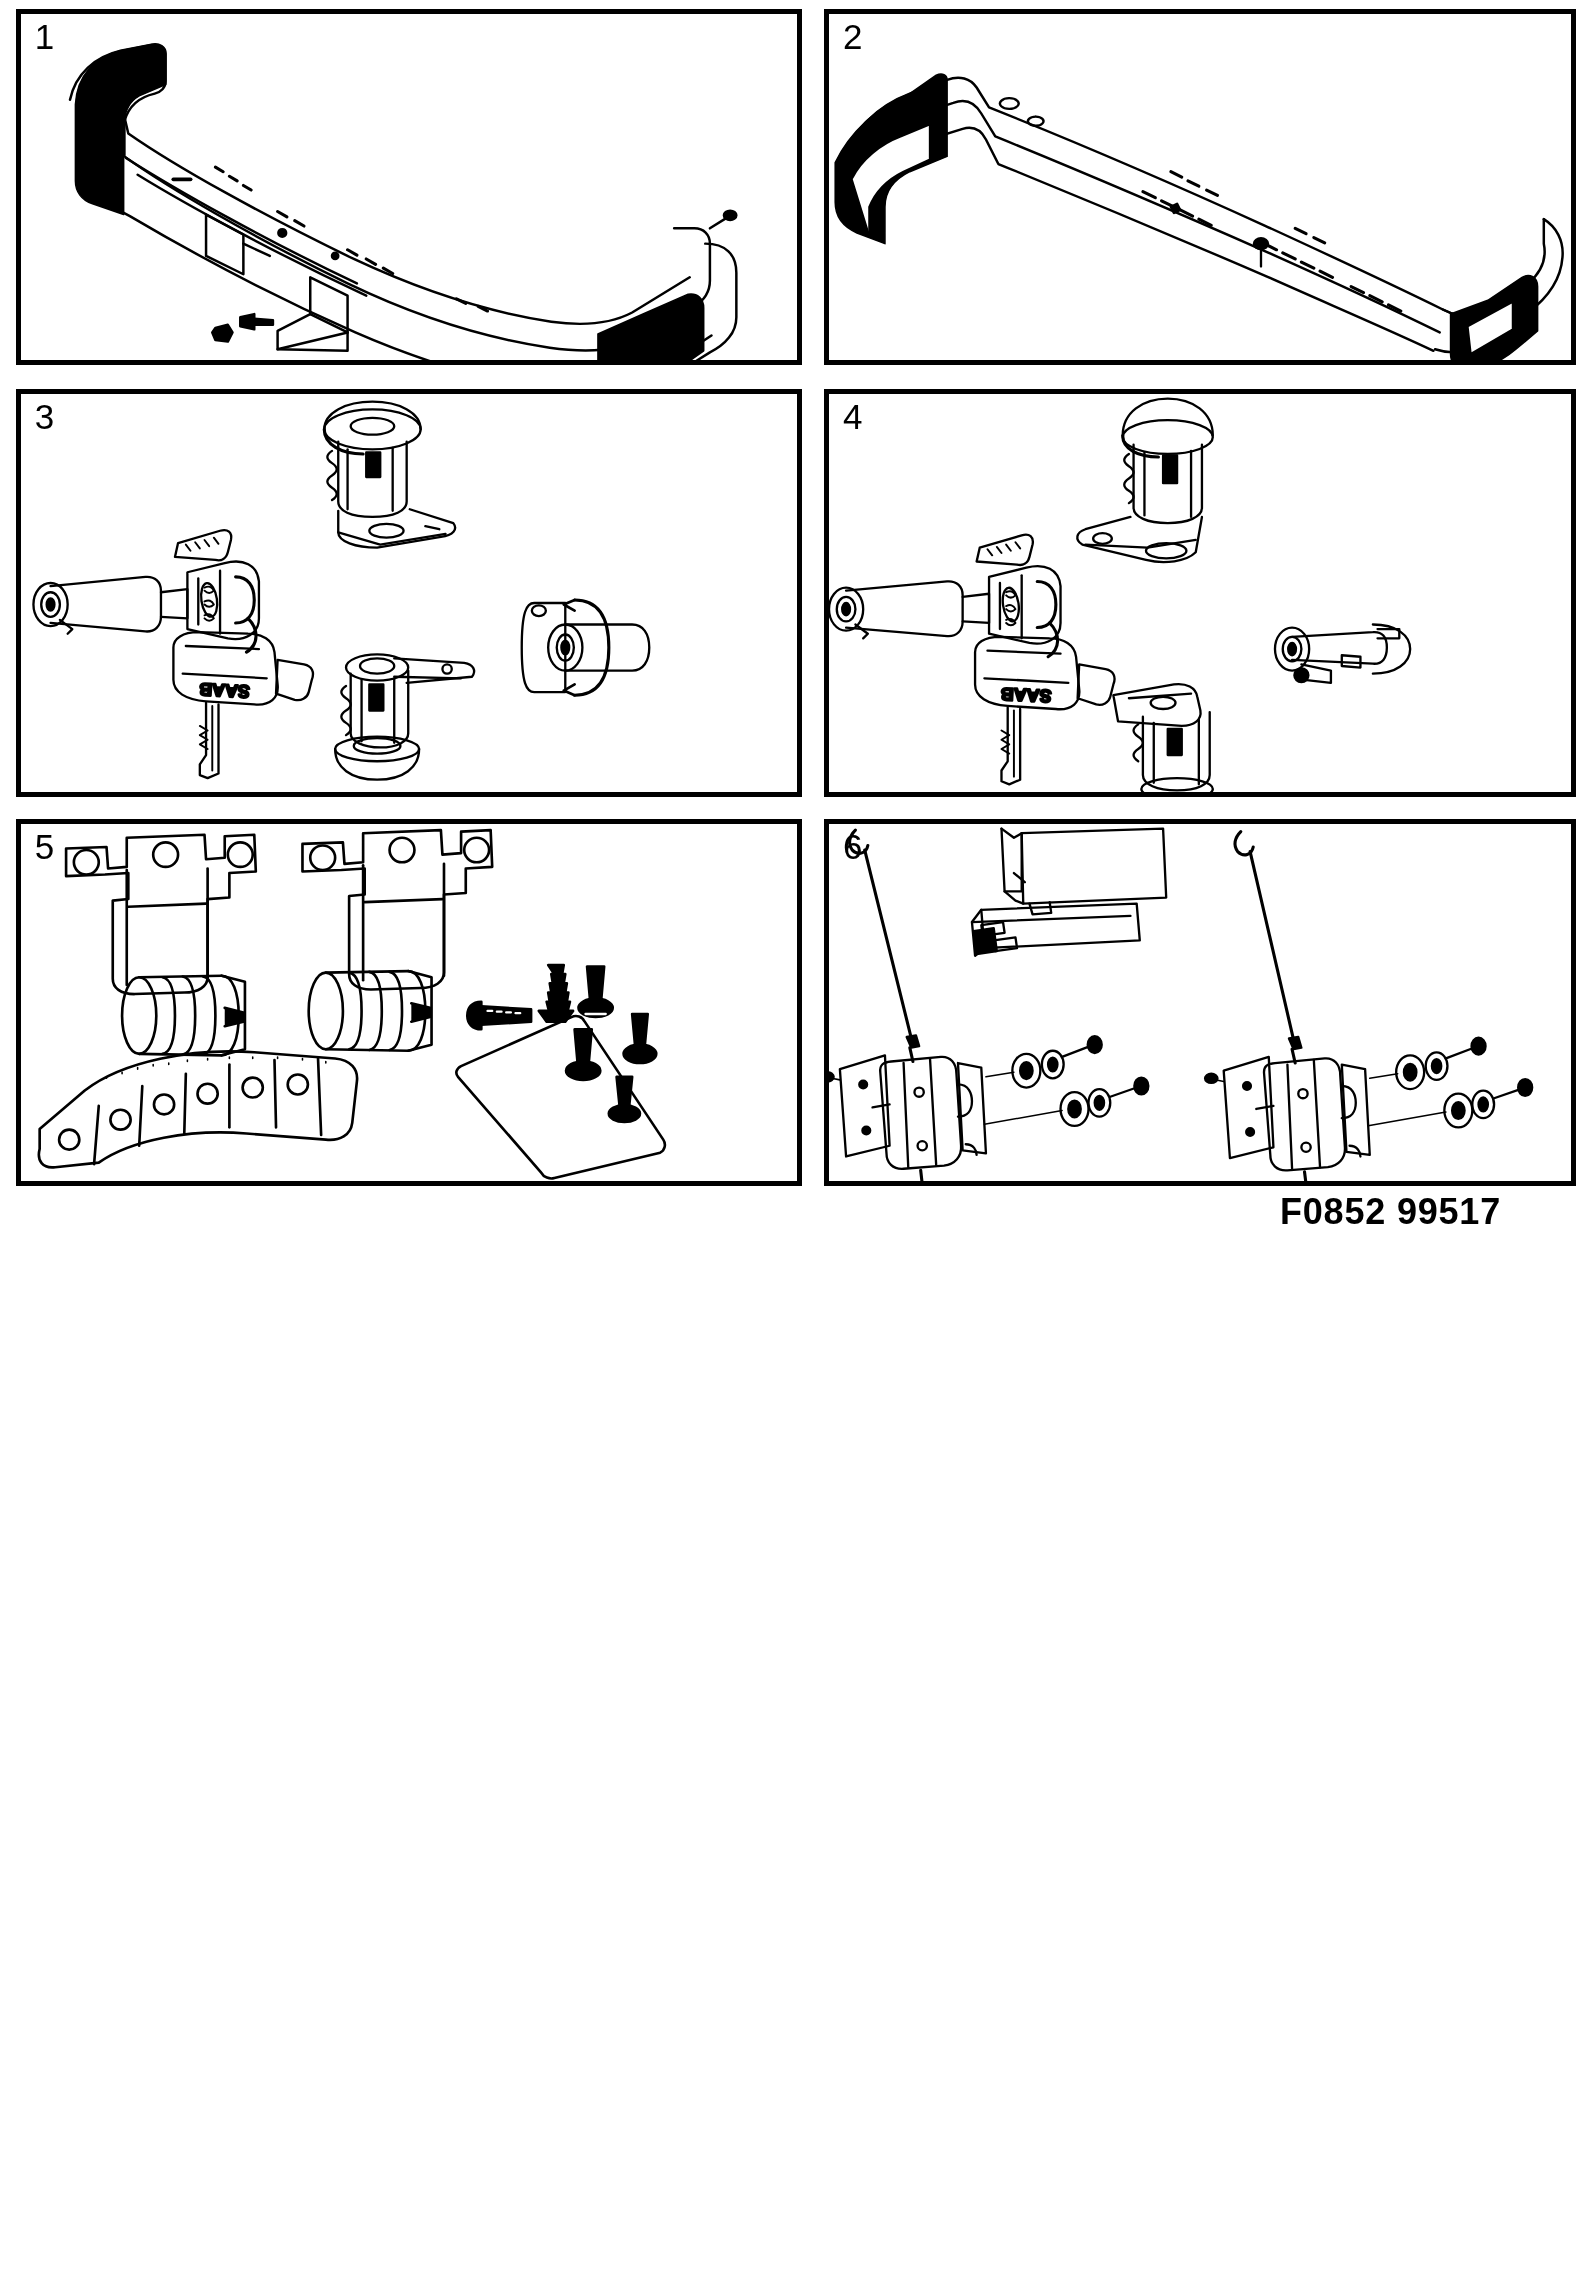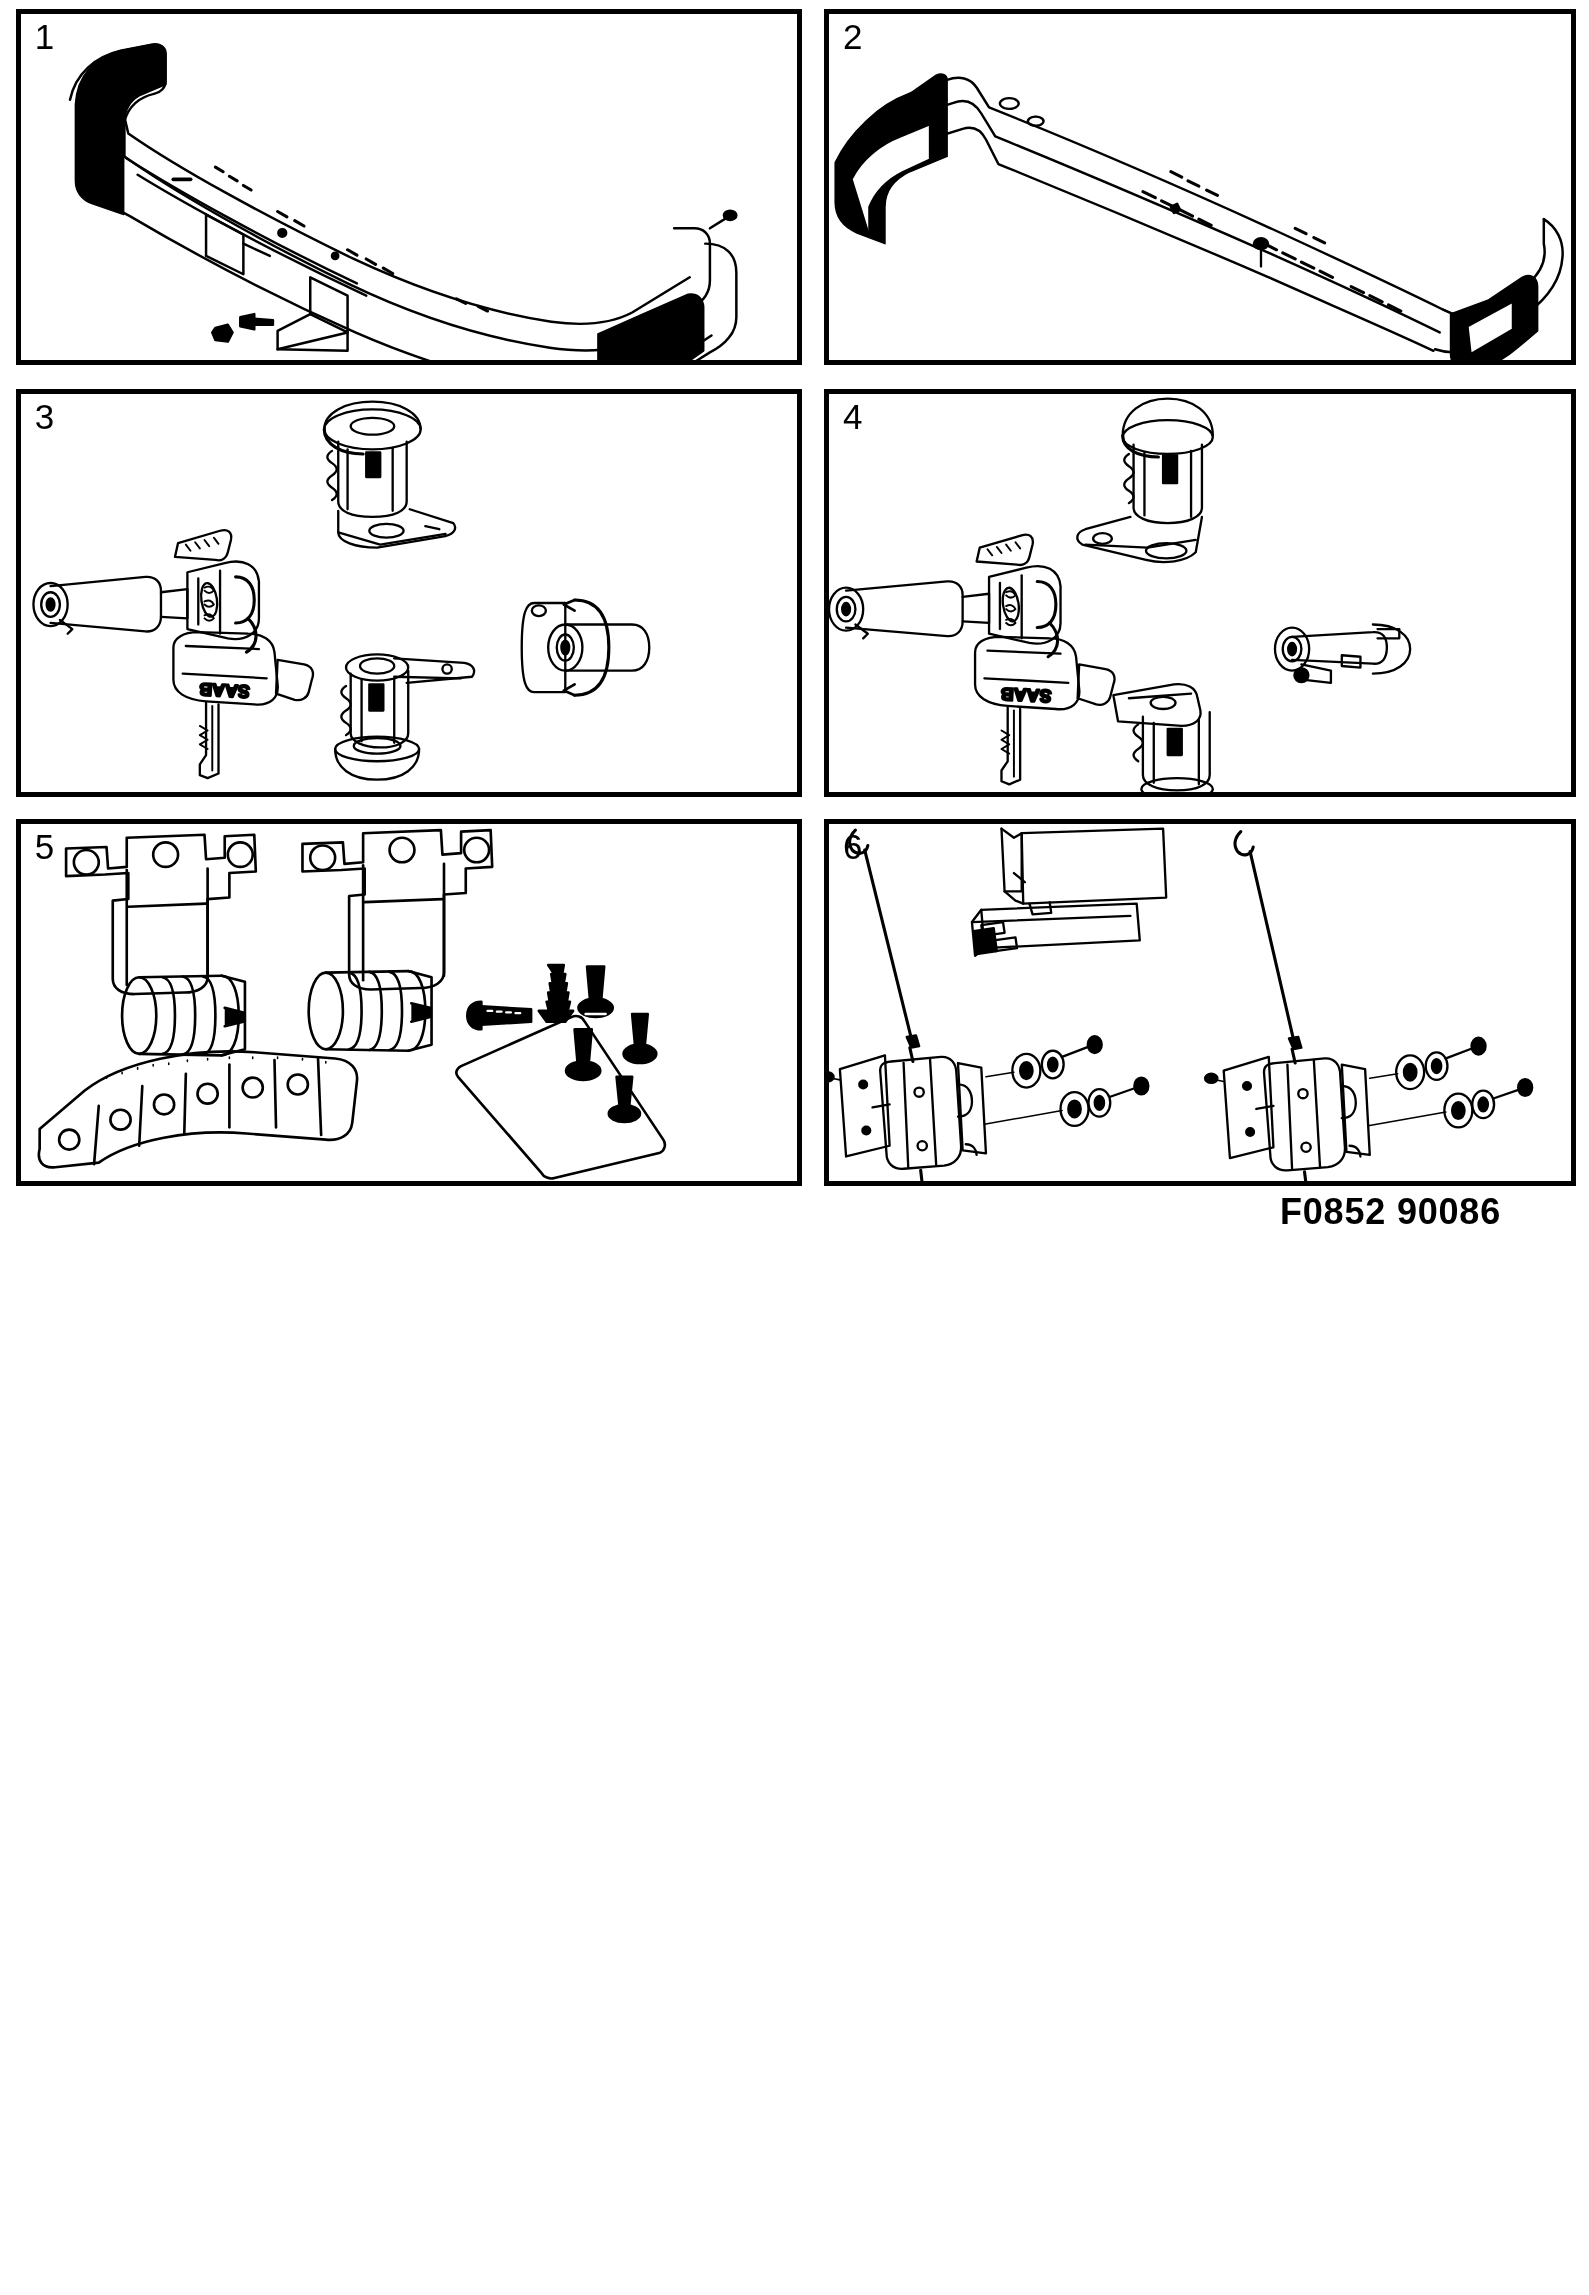"F0852 90086" div.caption { text: 90086 -> 99517 }
